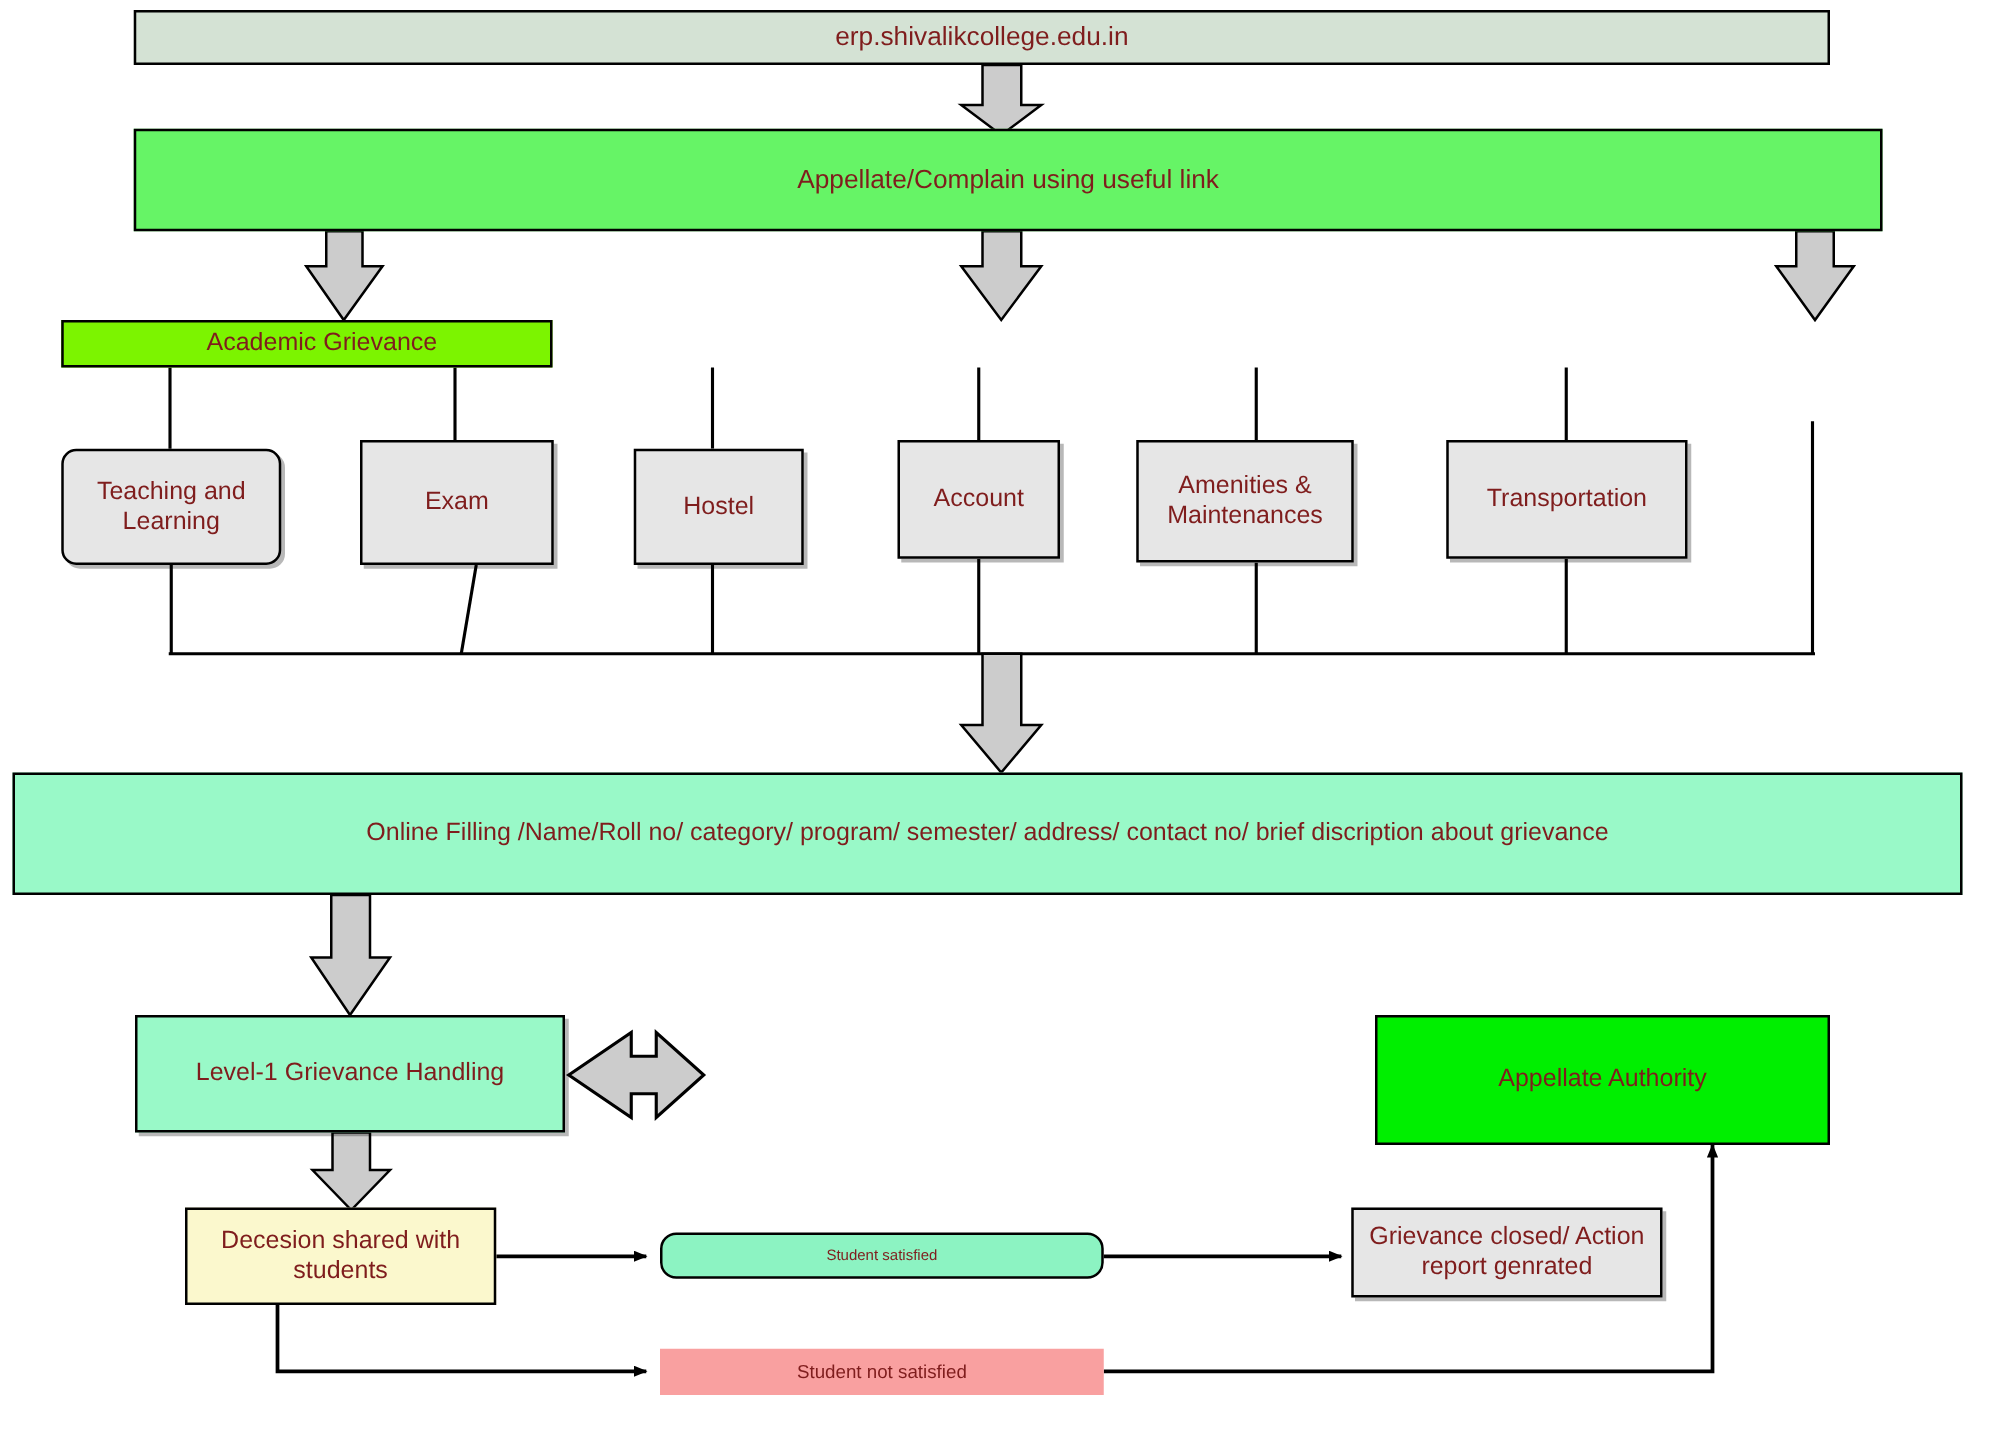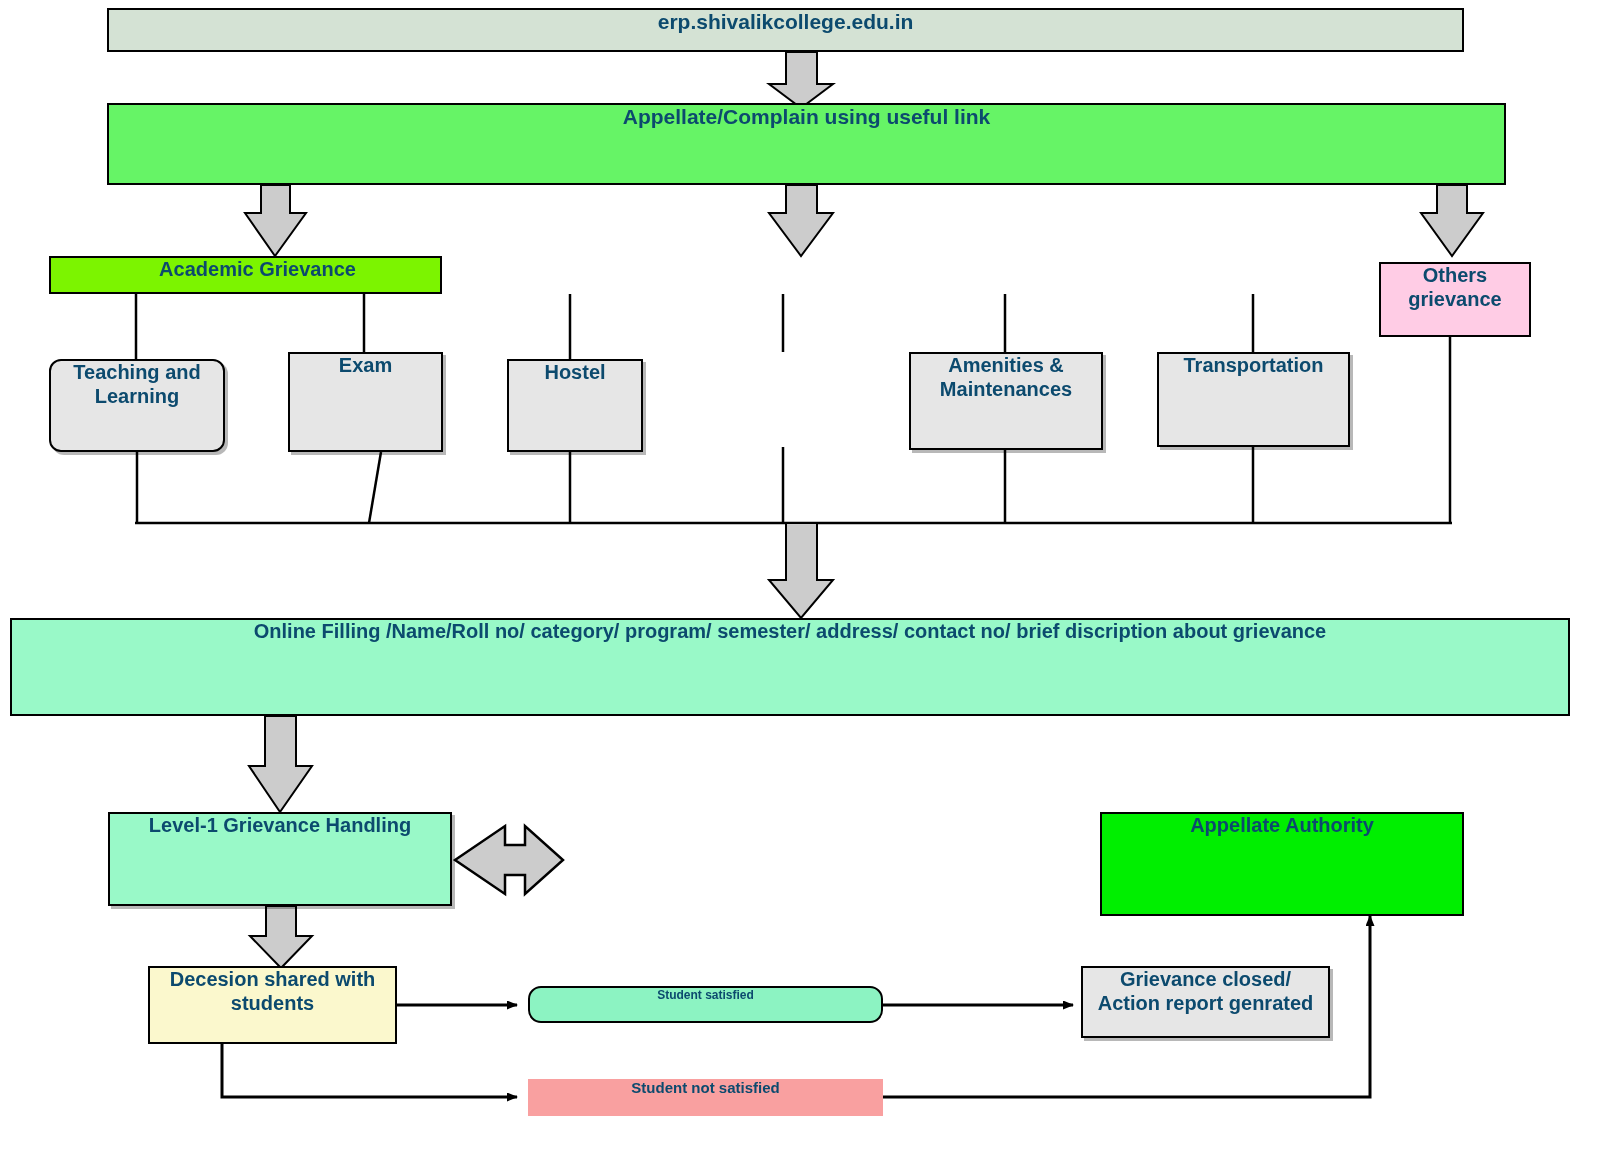"erp.shivalikcollege.edu.in" .box { align-items: flex-start -> center; color: #0c4a6e -> #7f1d1d; font-weight: bold -> none }
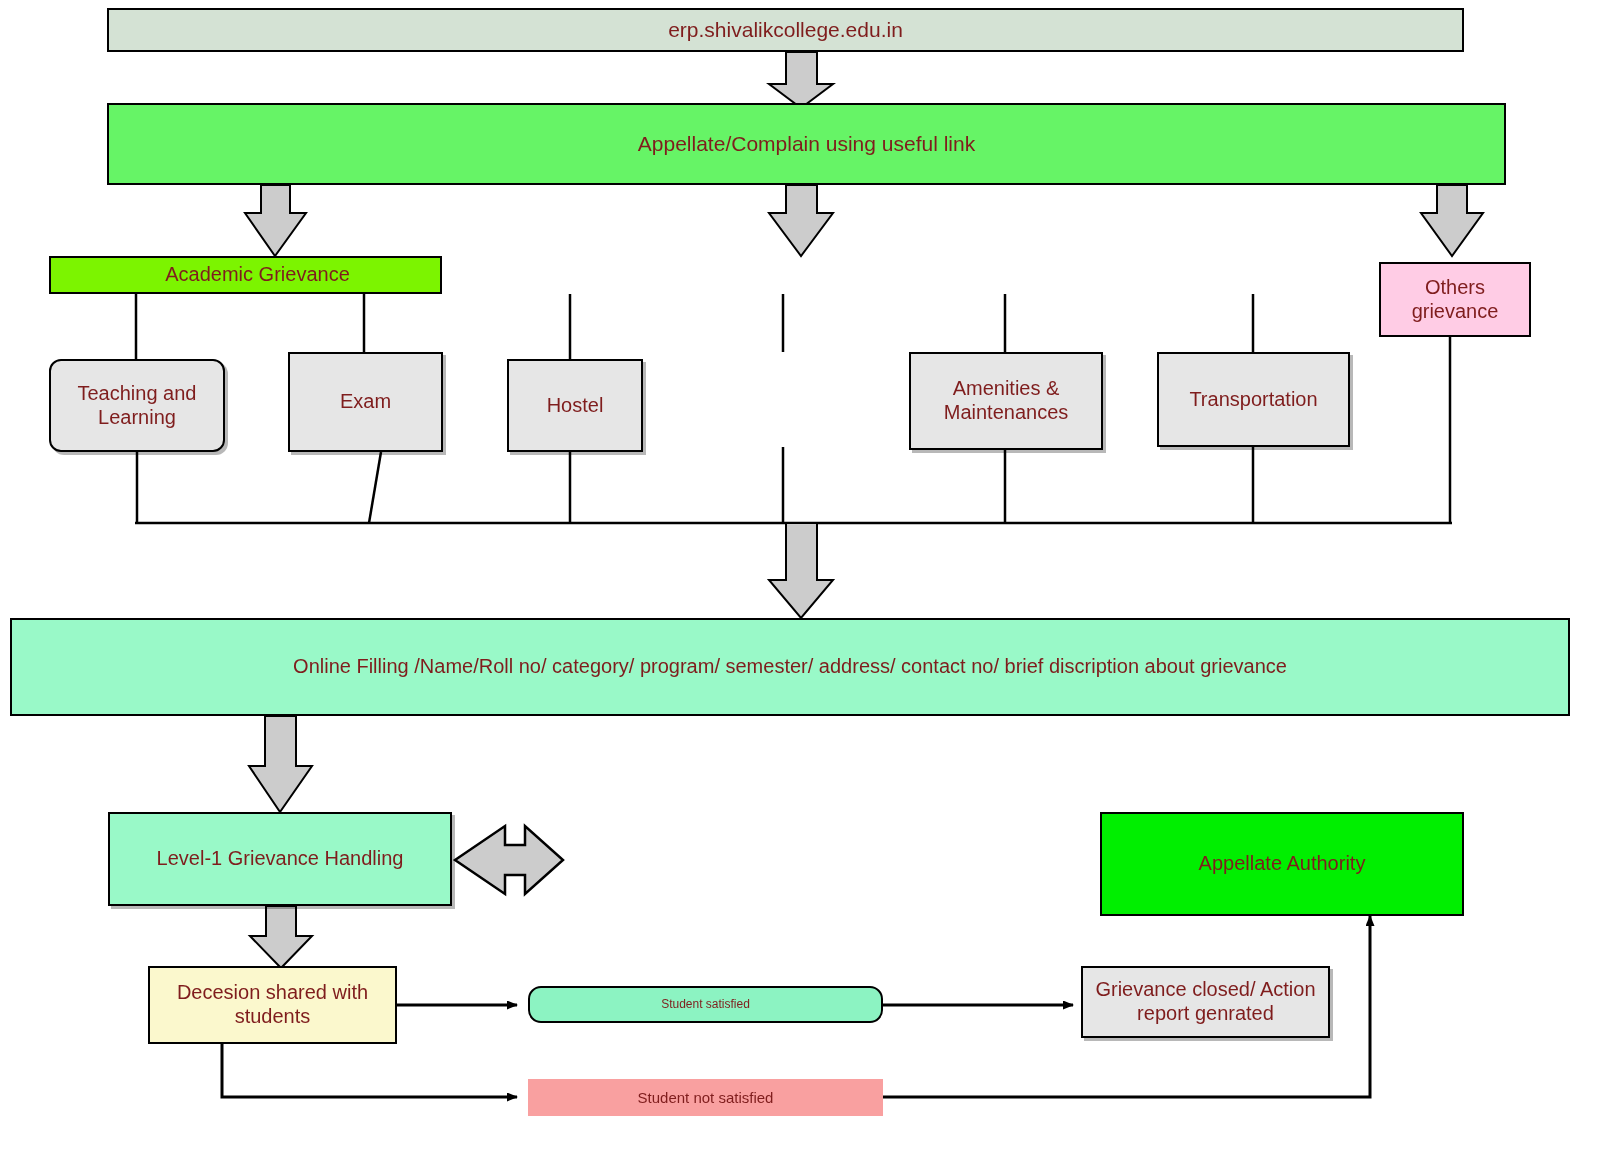"Others grievance" div.box { html: <div> <span>Others grievance</span> </div> -> none }
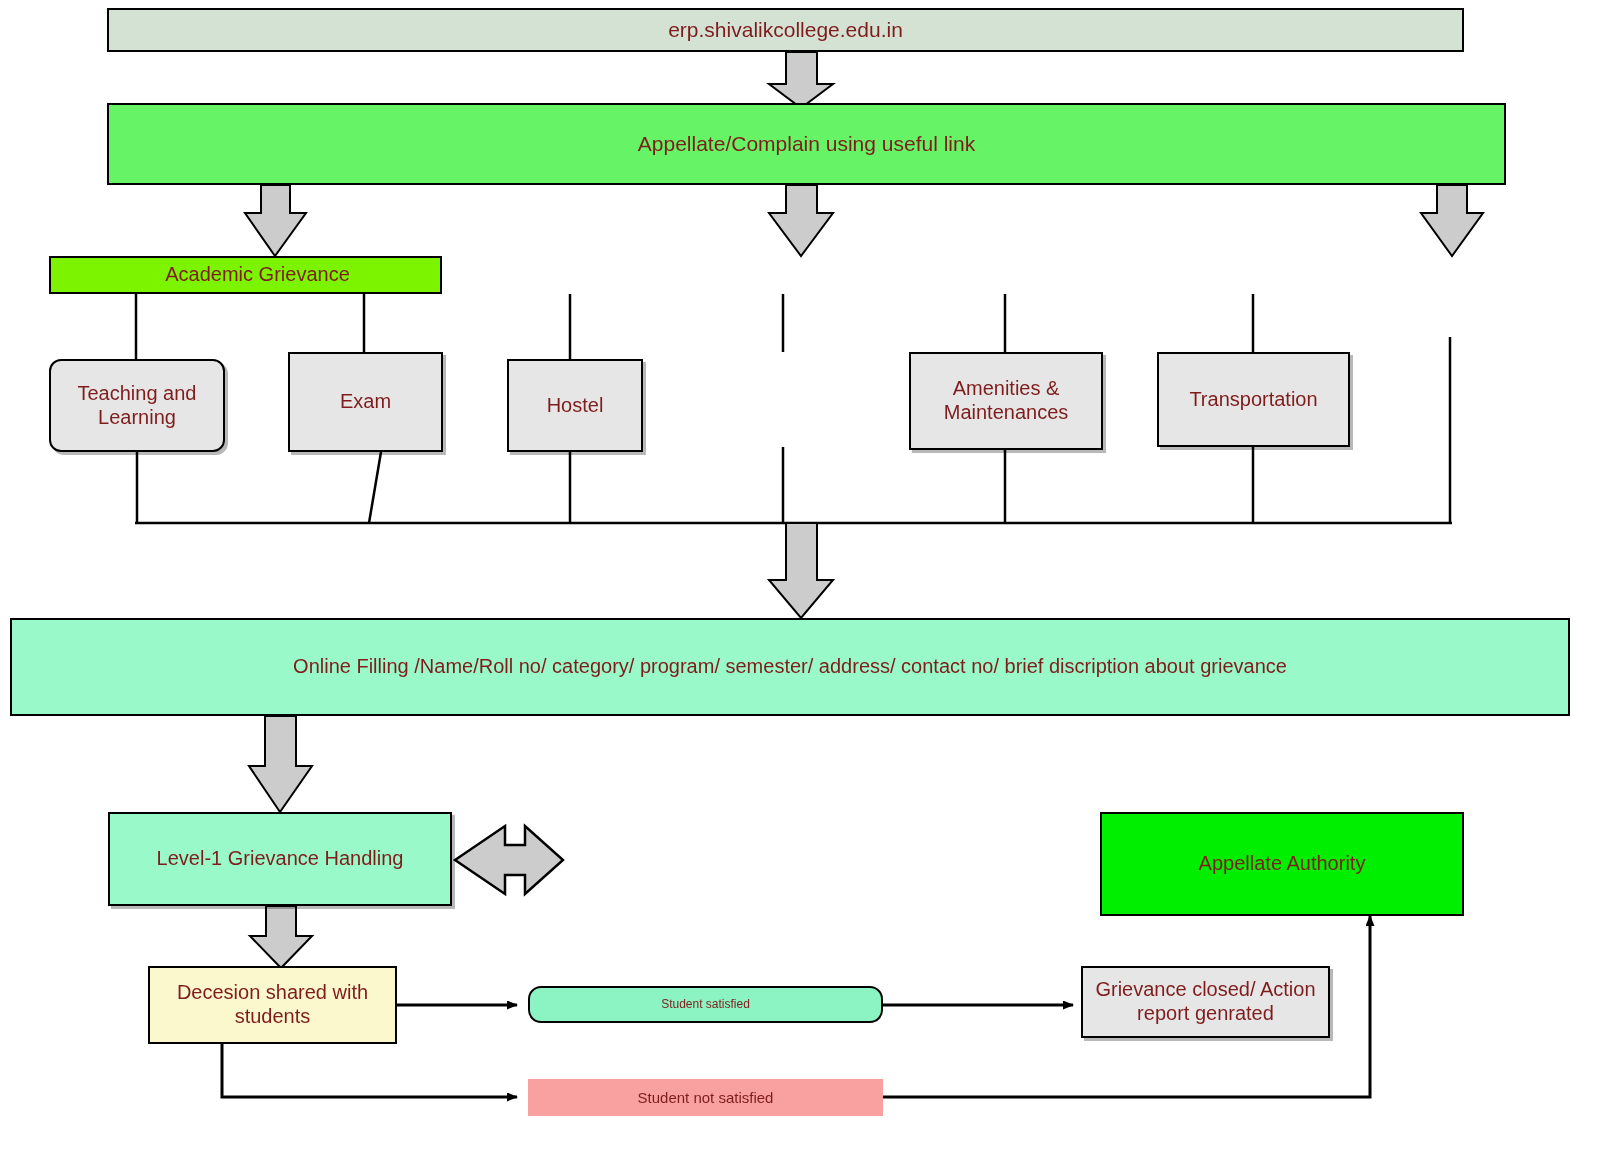"Account" div.box { html: none -> <div> <span>Account</span> </div> }
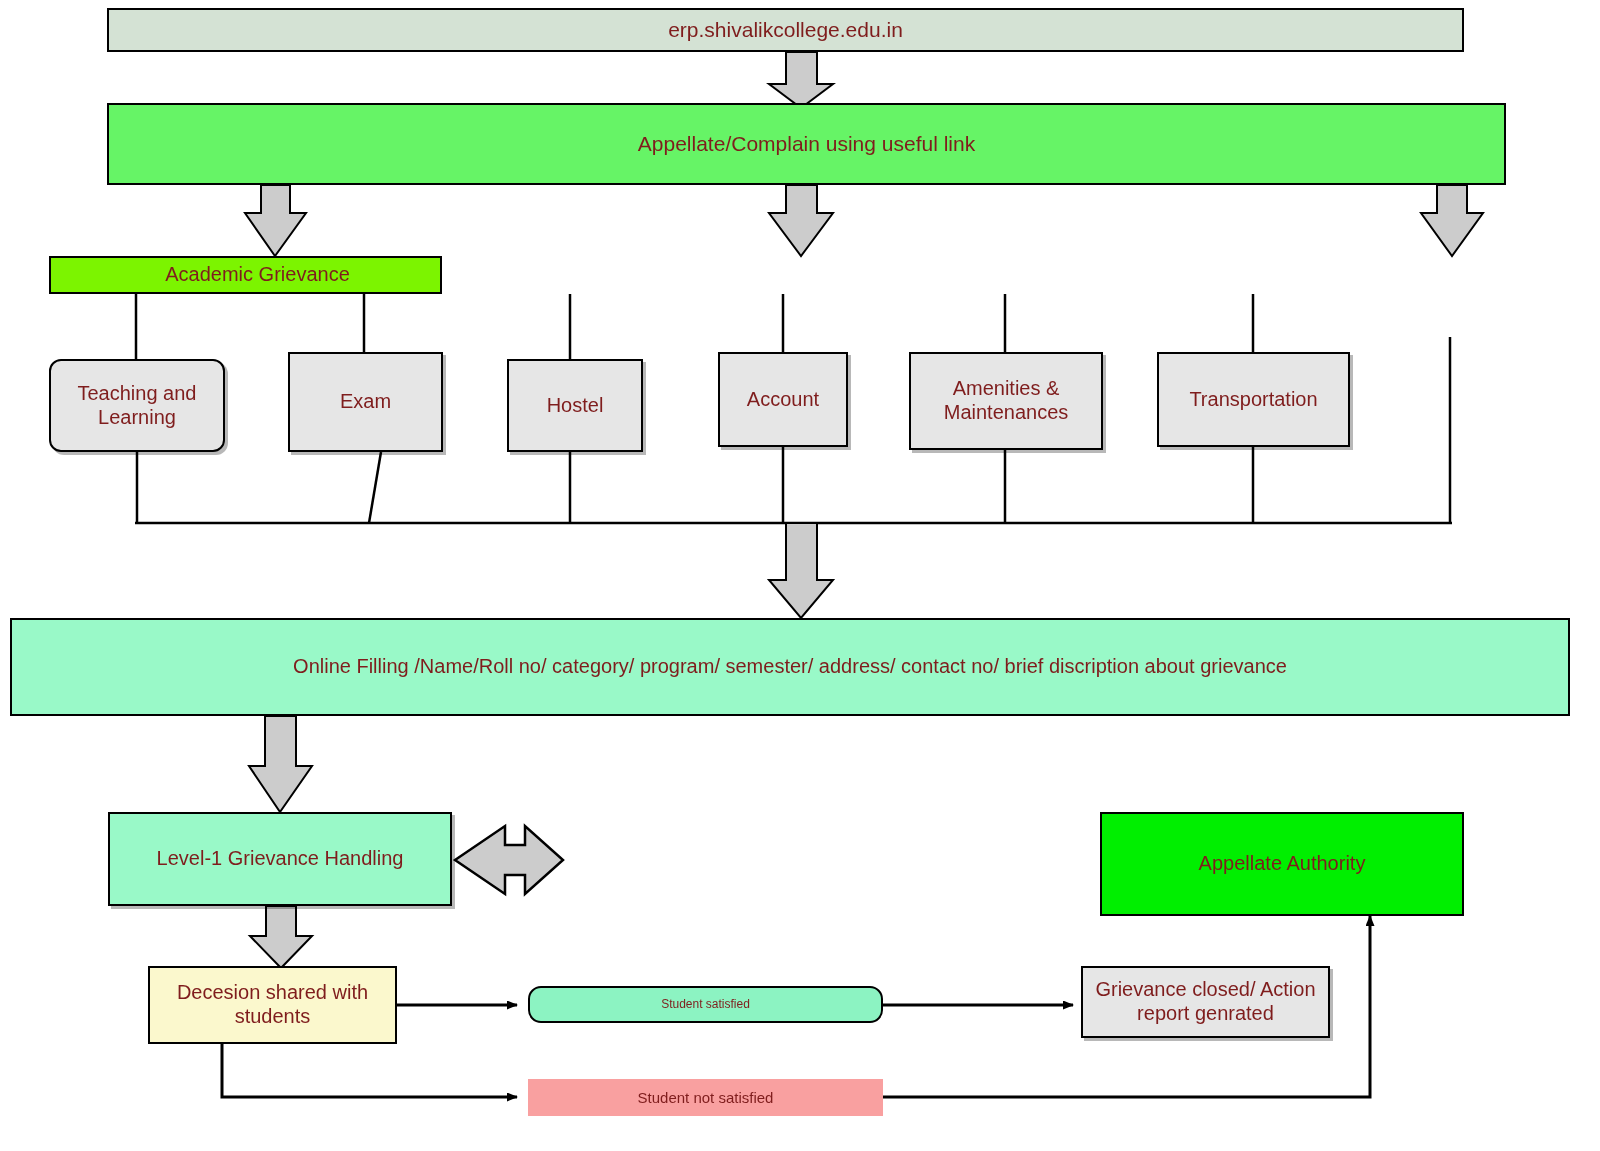"Amenities & Maintenances" div.box { width: 194px -> 174px }
